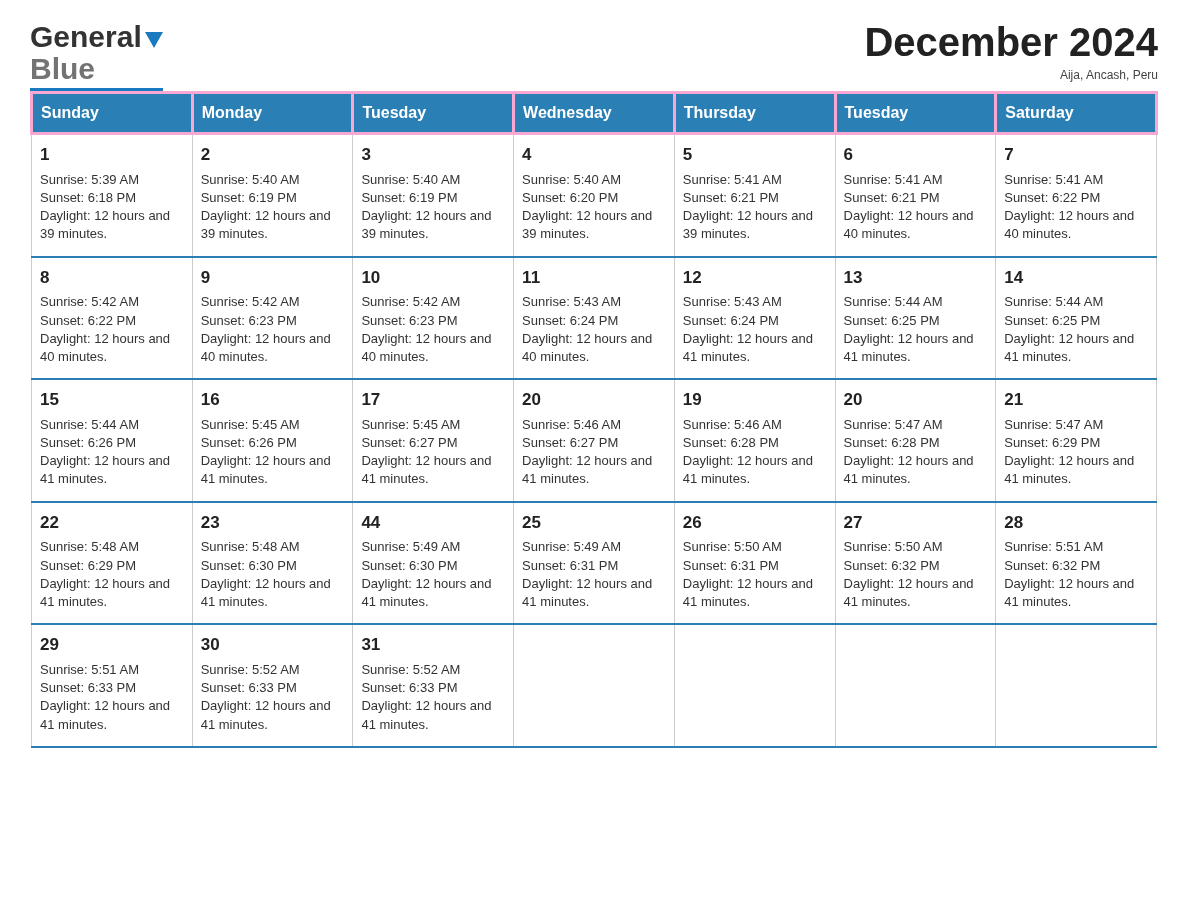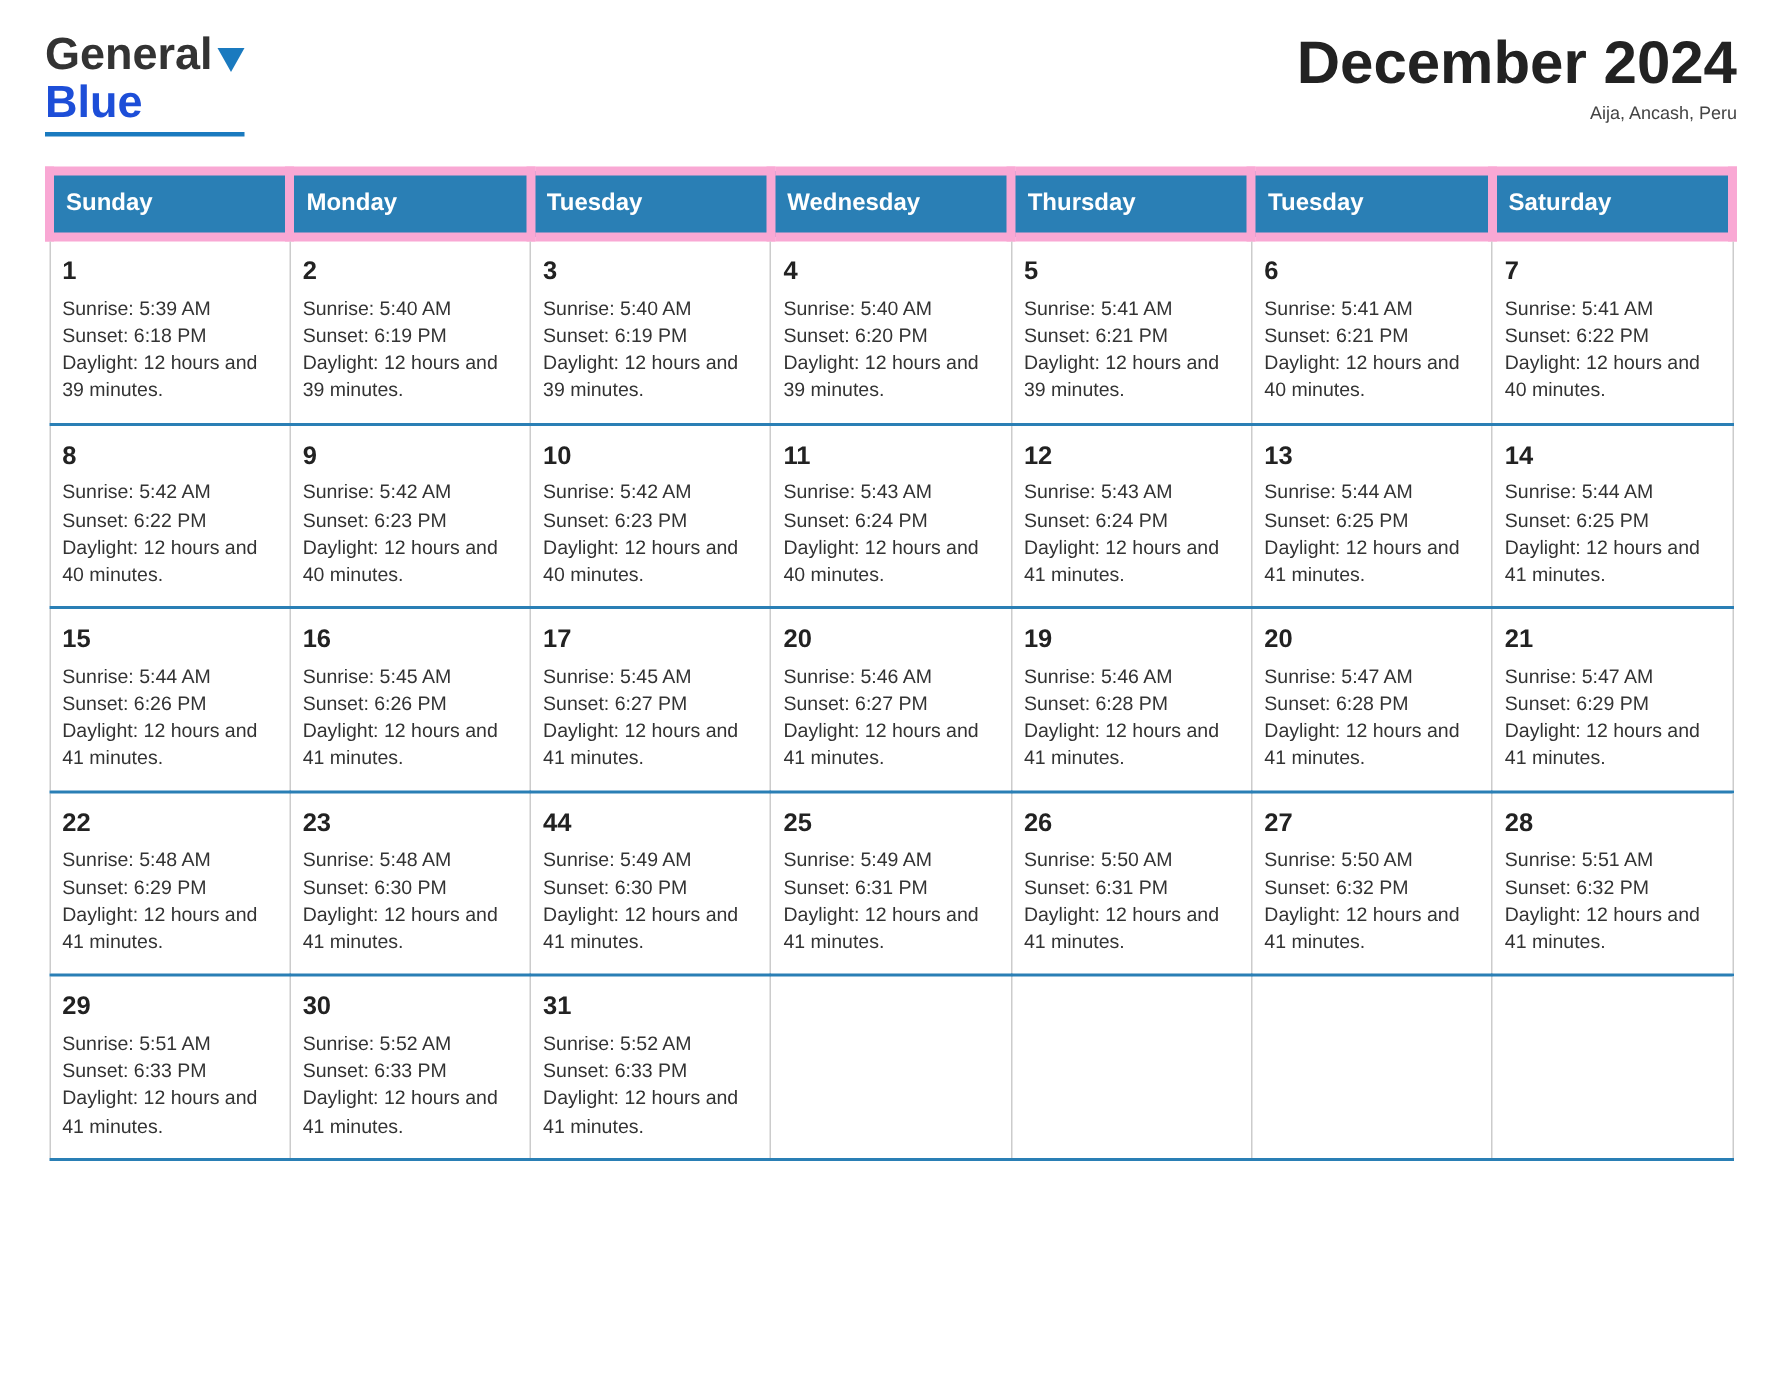"General" .header { margin-bottom: 20px -> none }
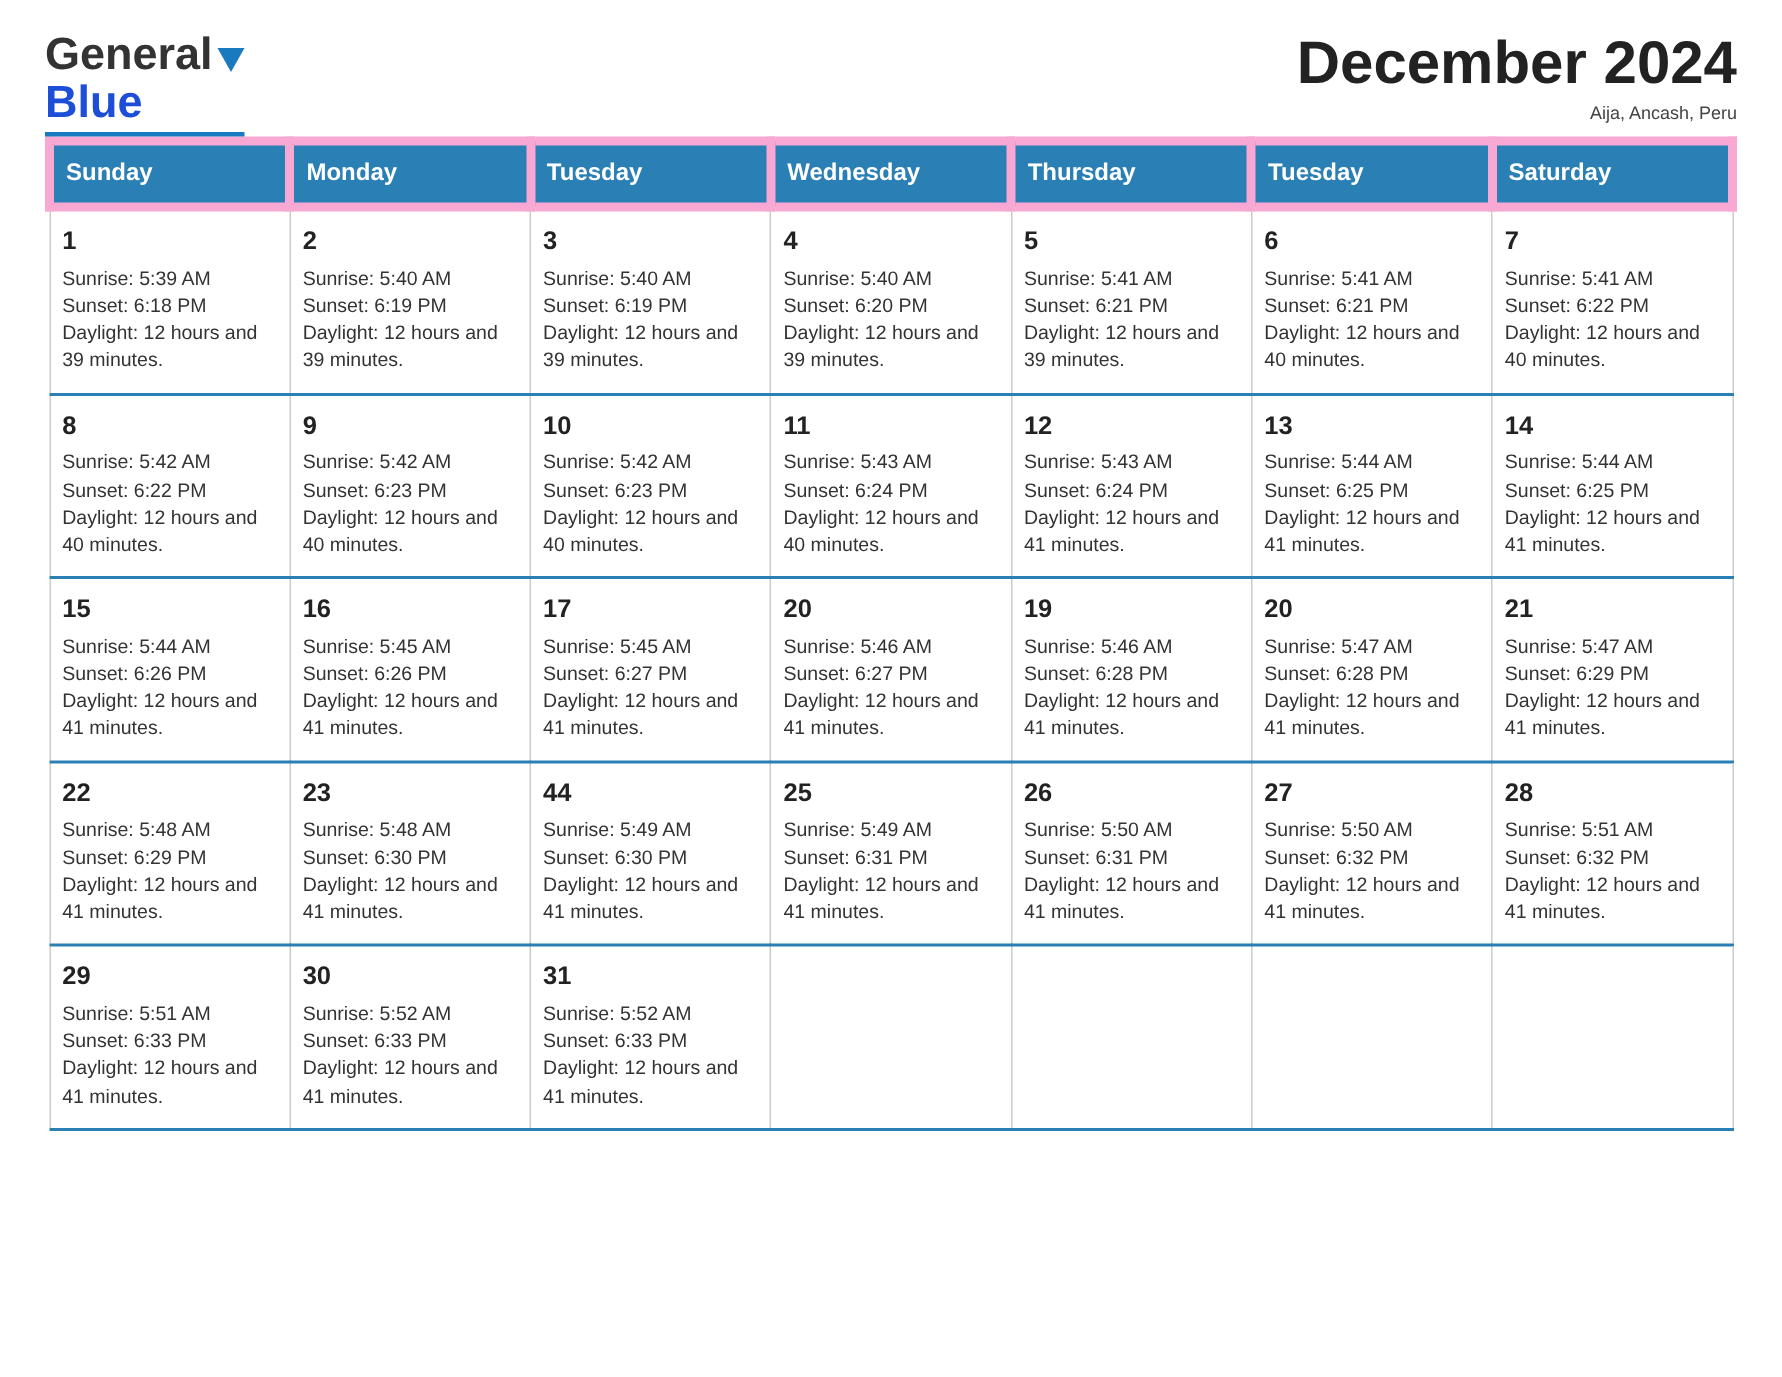"Blue" span { color: #1d4ed8 -> #737373 }
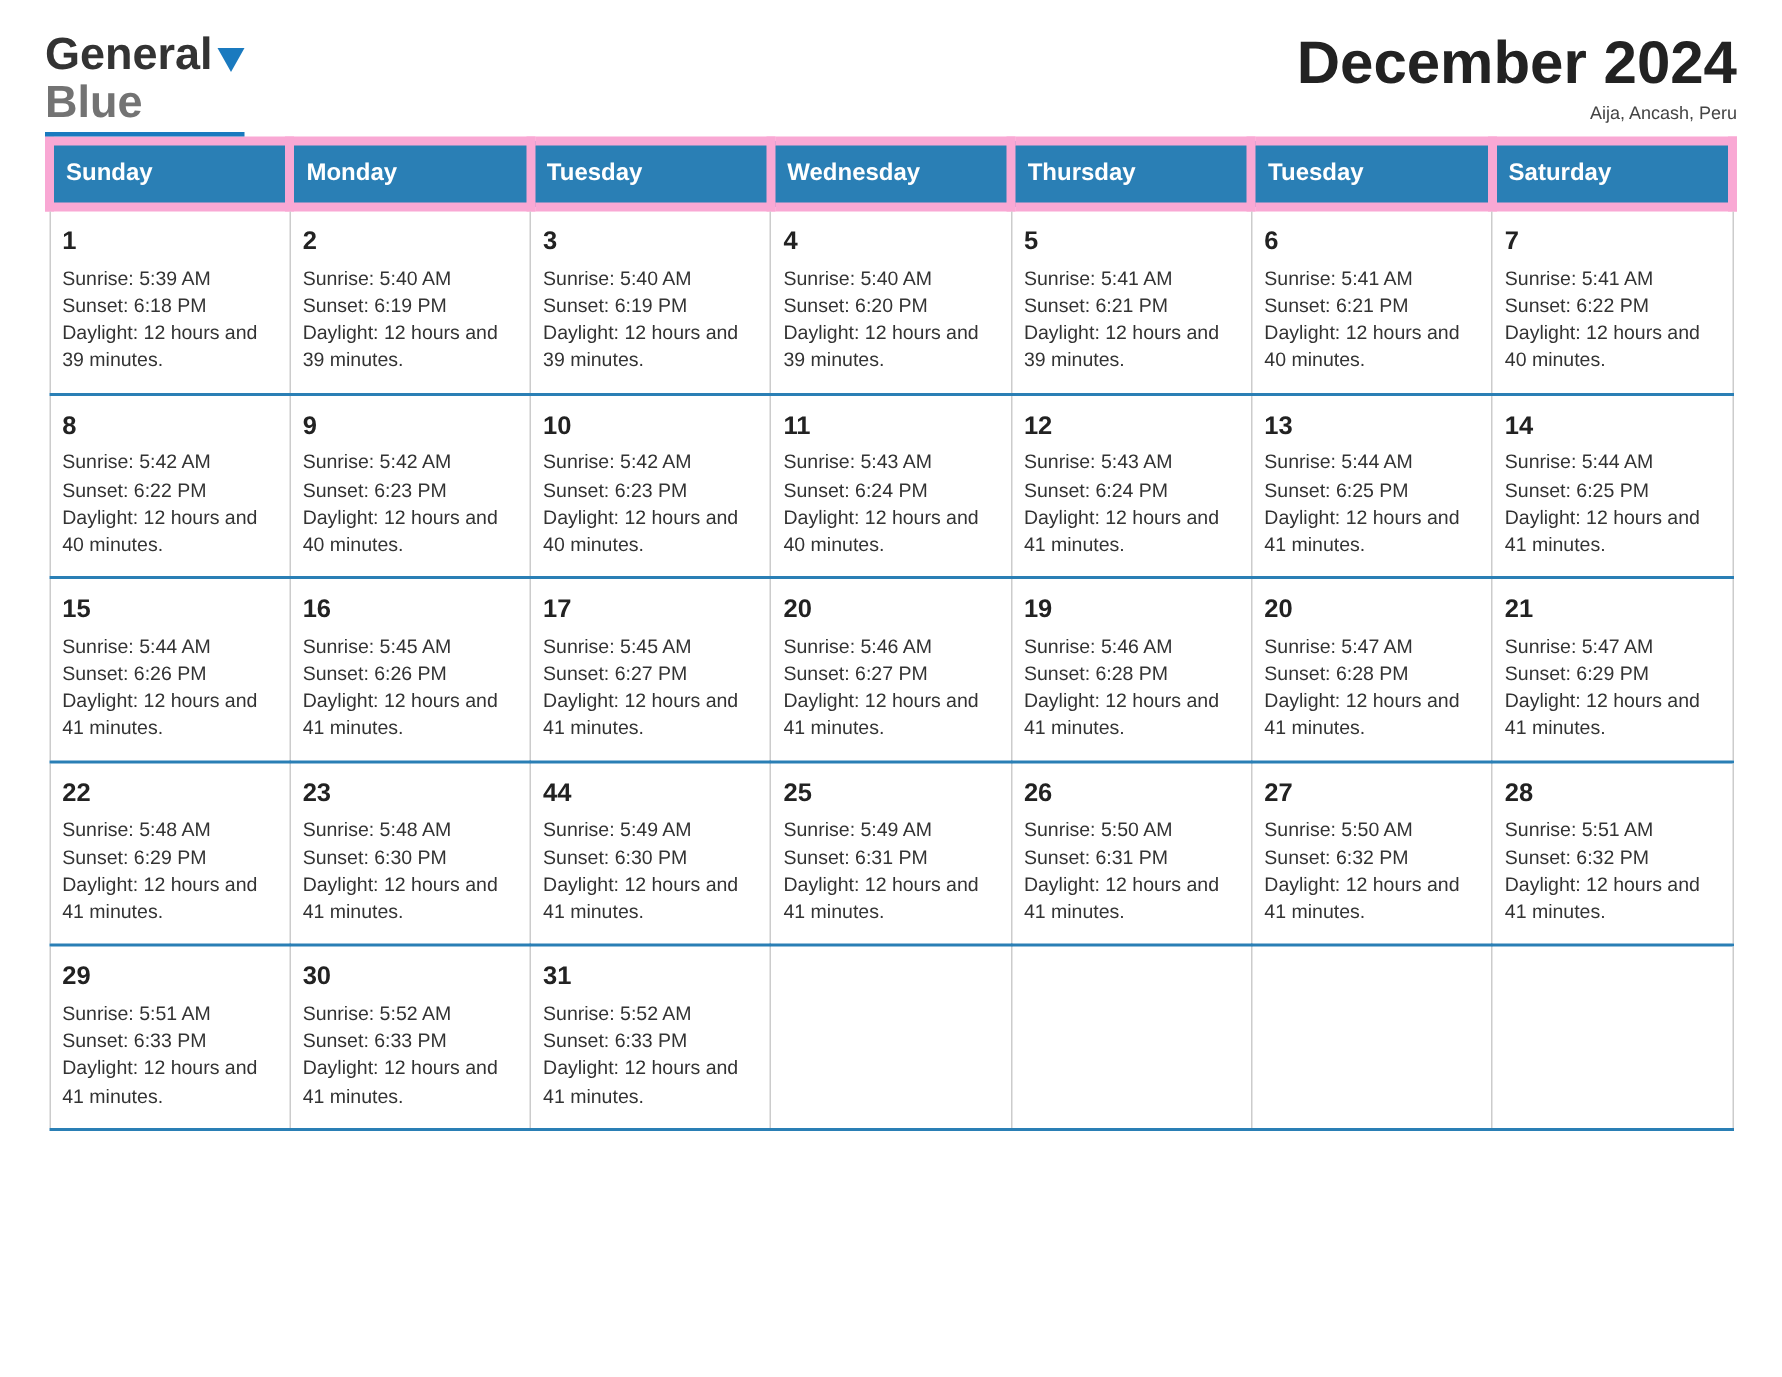"Sunday" .calendar-table th { border: 6px solid #f9a8d4 -> 3px solid #f9a8d4 }
